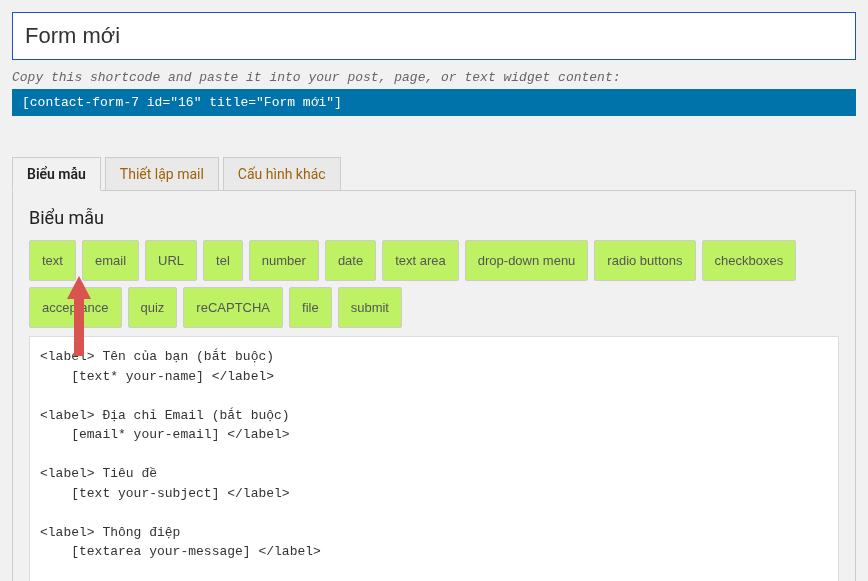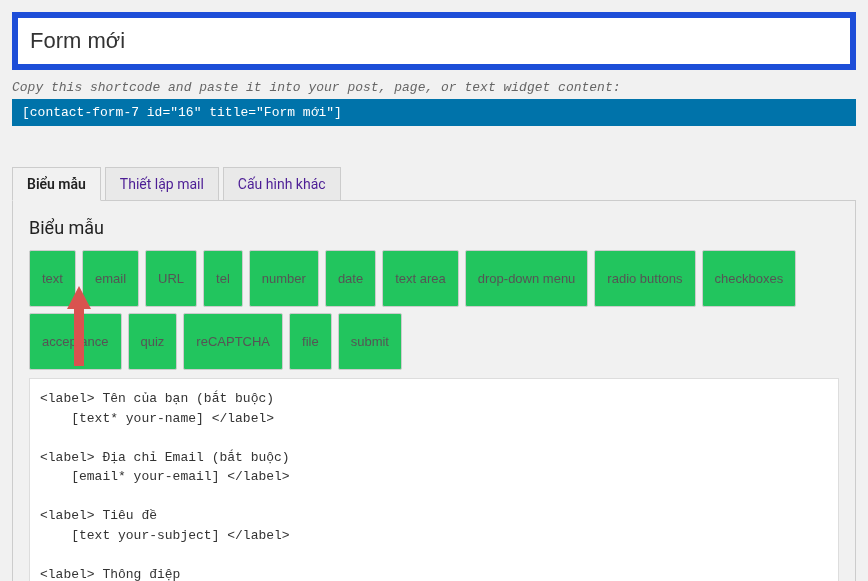"Form mới" .title-input { border: 6px solid #1d4ed8 -> 1px solid #1d4ed8 }
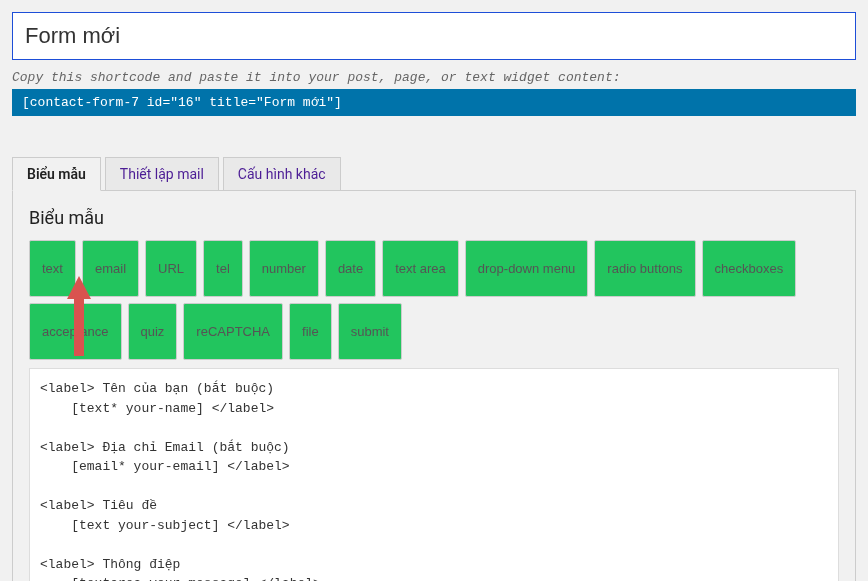"Thiết lập mail" .tab { color: #4c1d95 -> #a16207 }
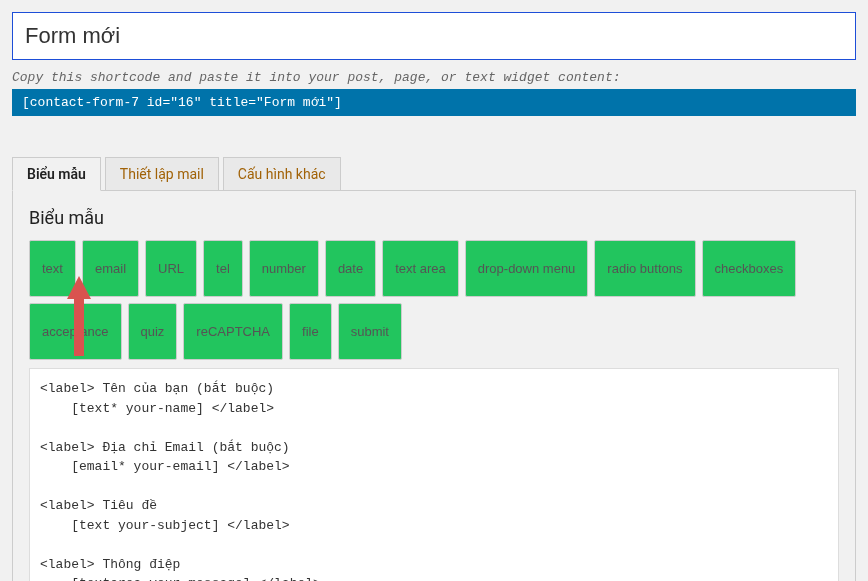"text" .tag-btn { background: #22c55e -> #bef264; padding: 20px 12px -> 12px 12px }
